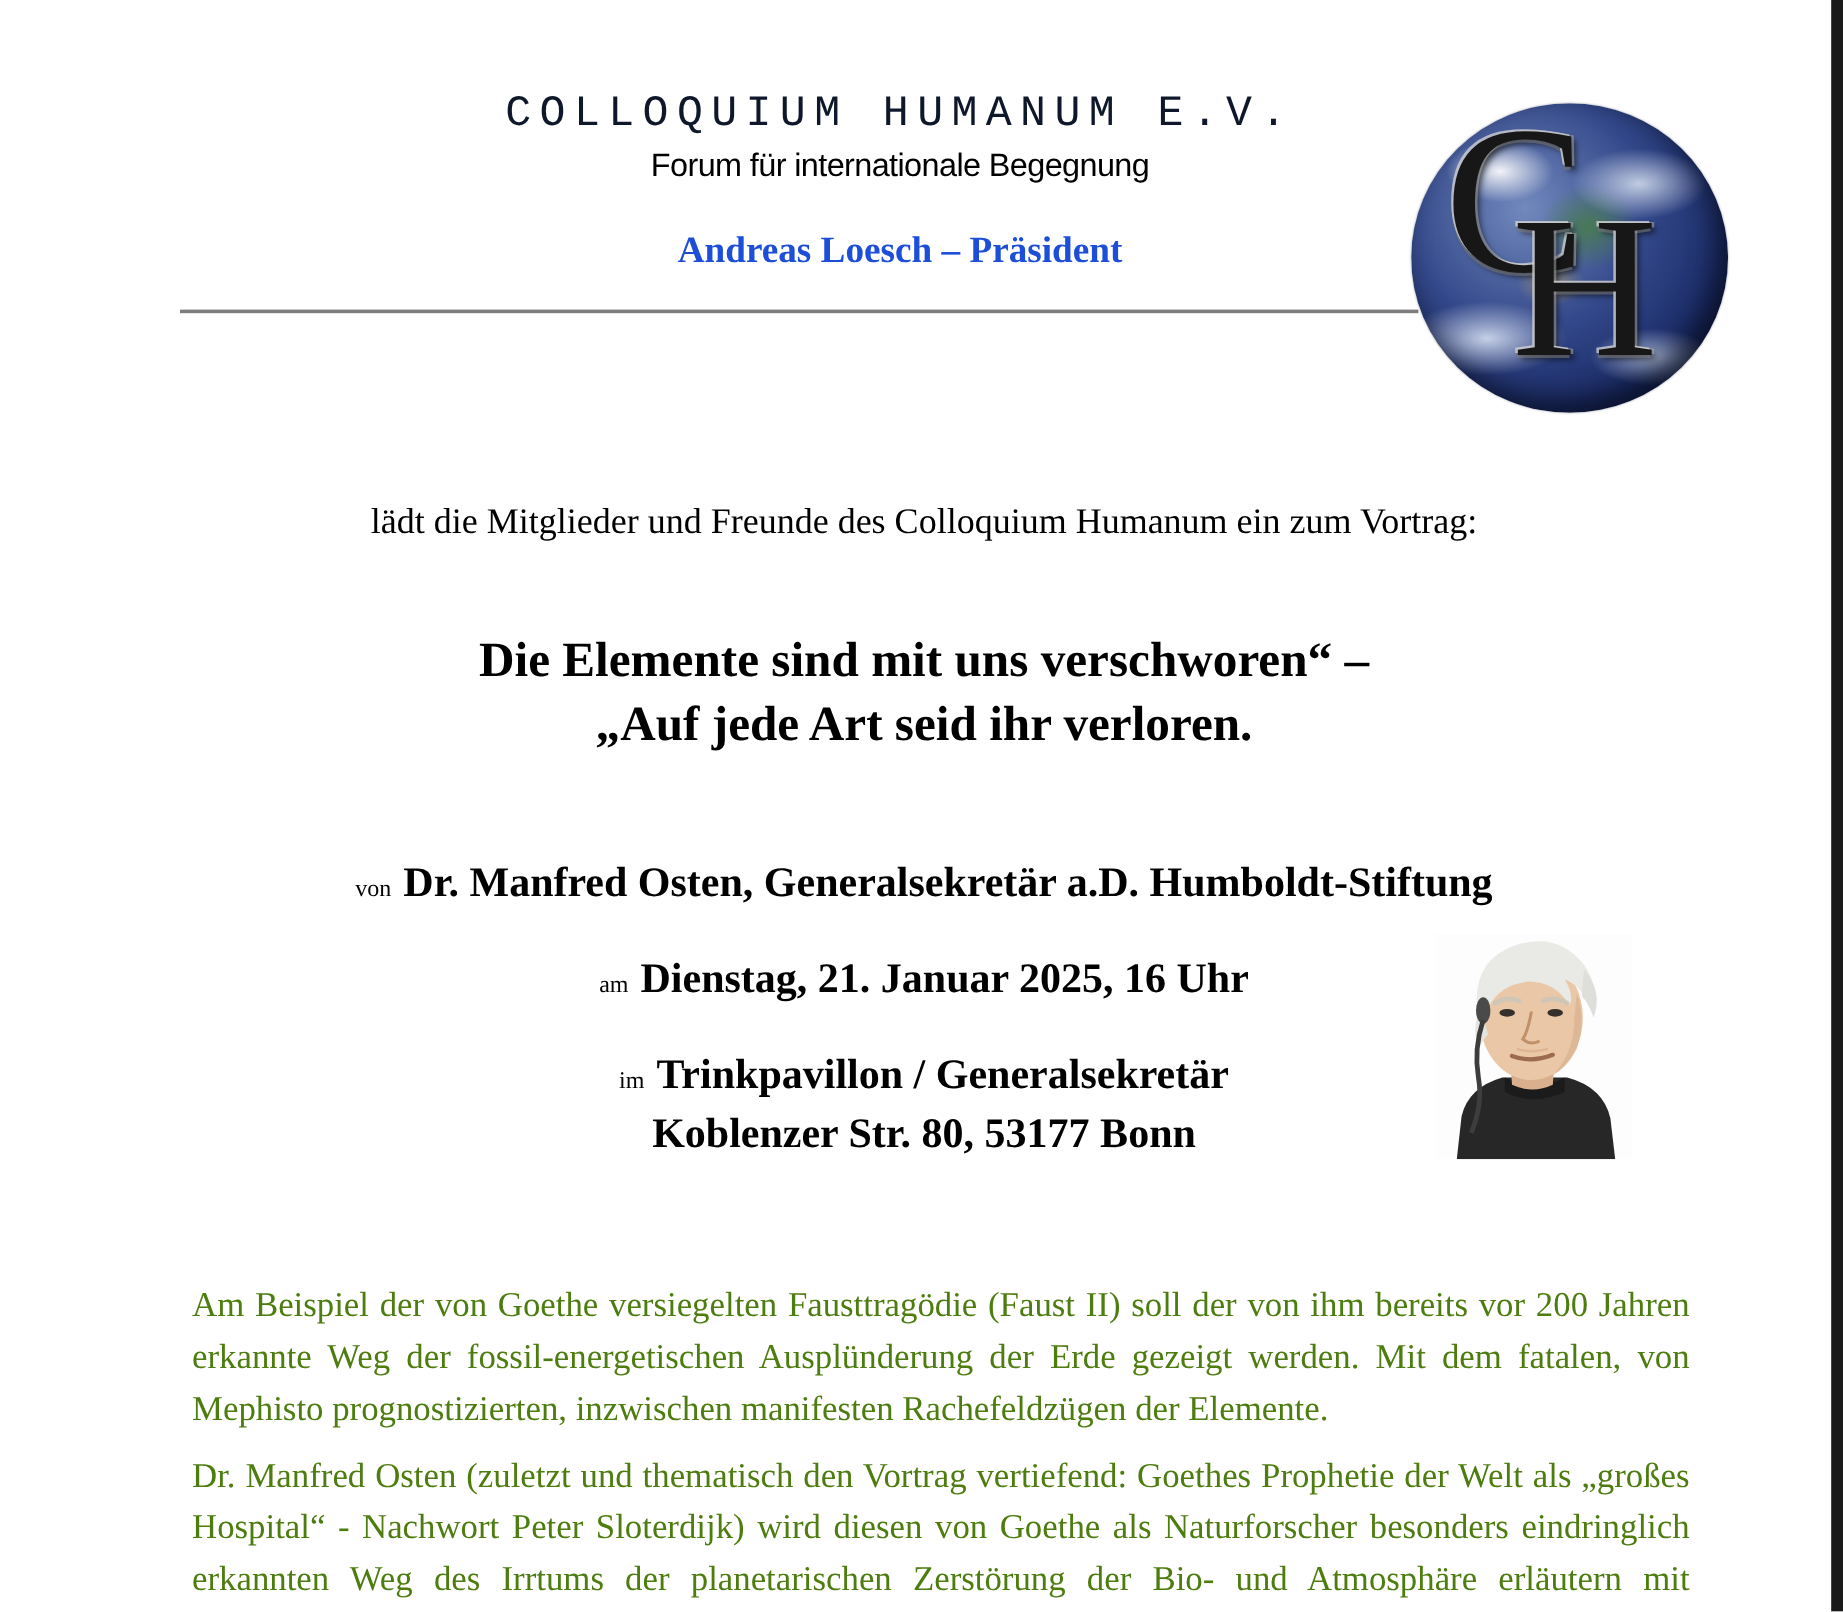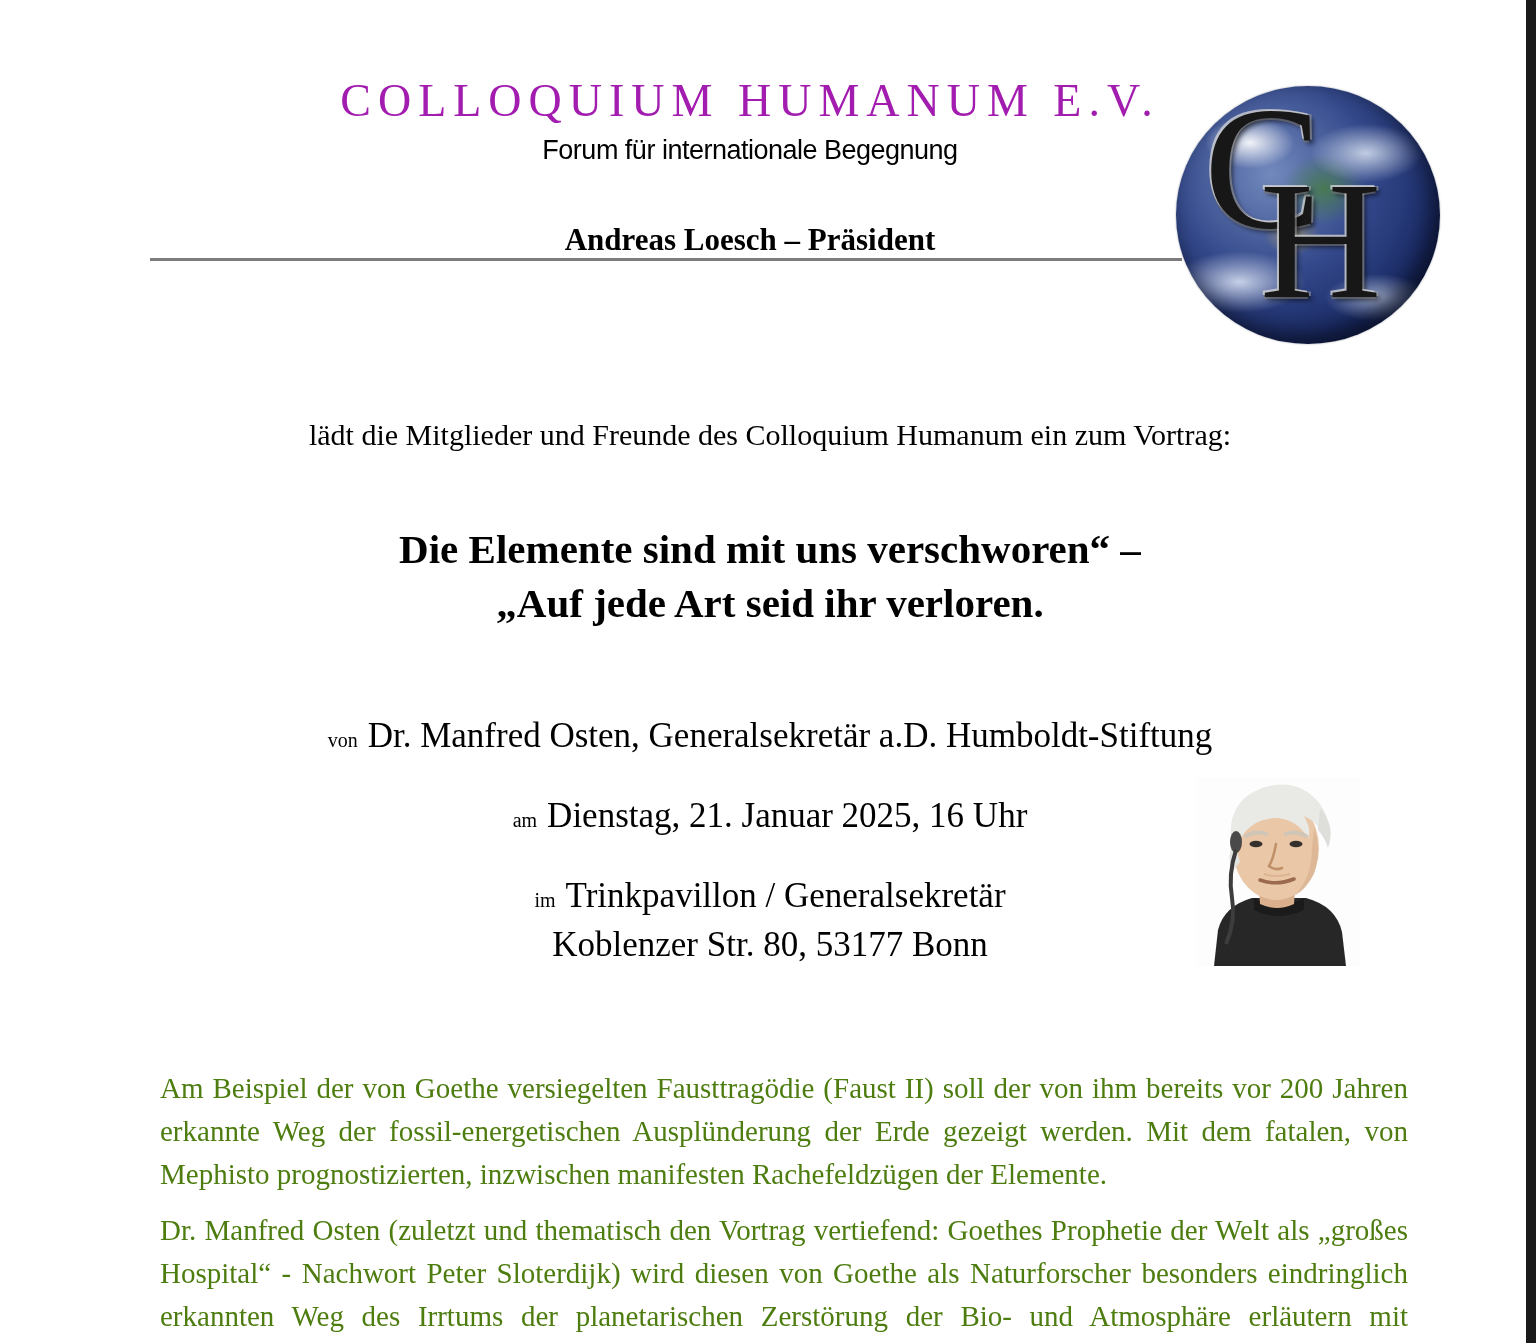"COLLOQUIUM HUMANUM E.V." .org-name { color: #a21caf -> #0f172a; font-family: Liberation Serif, serif -> Liberation Mono, monospace; font-size: 46px -> 36px }
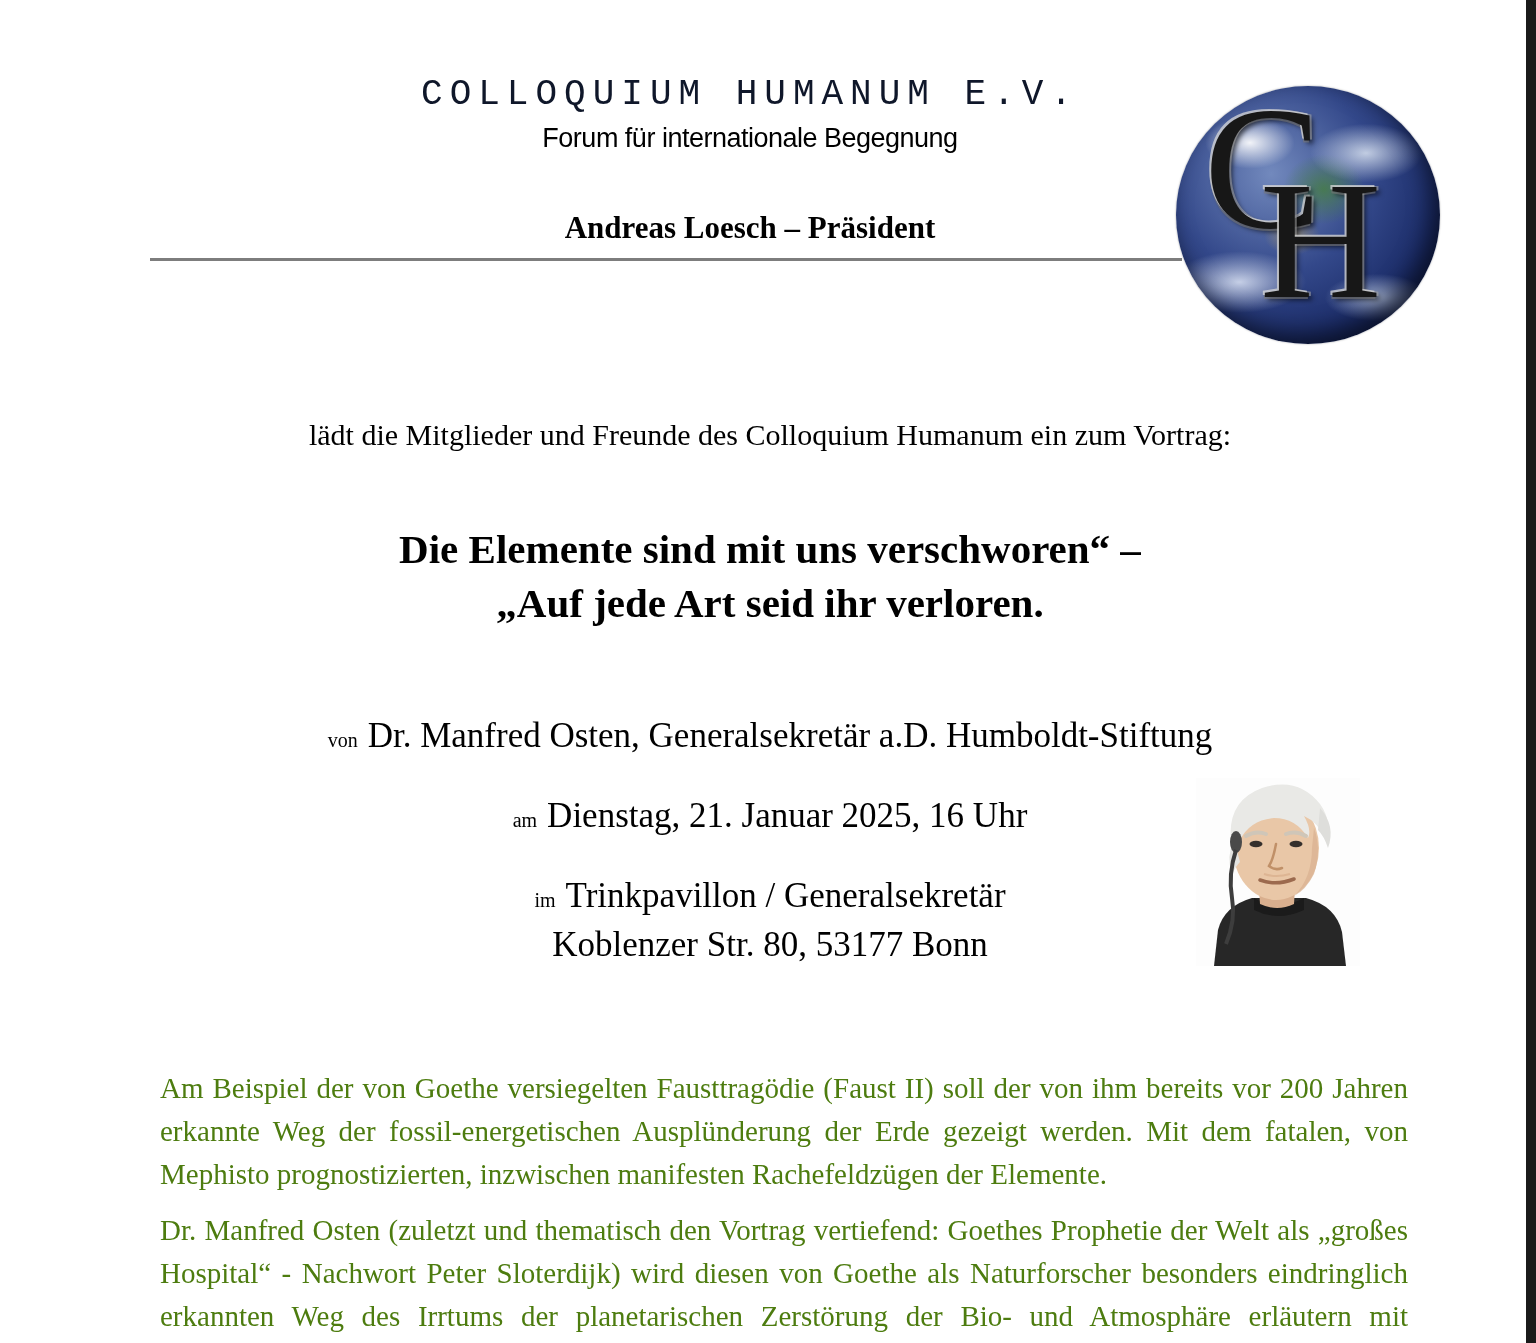"Andreas Loesch – Präsident" .president-line { color: #000000 -> #1d4ed8; margin-top: 56px -> 36px }
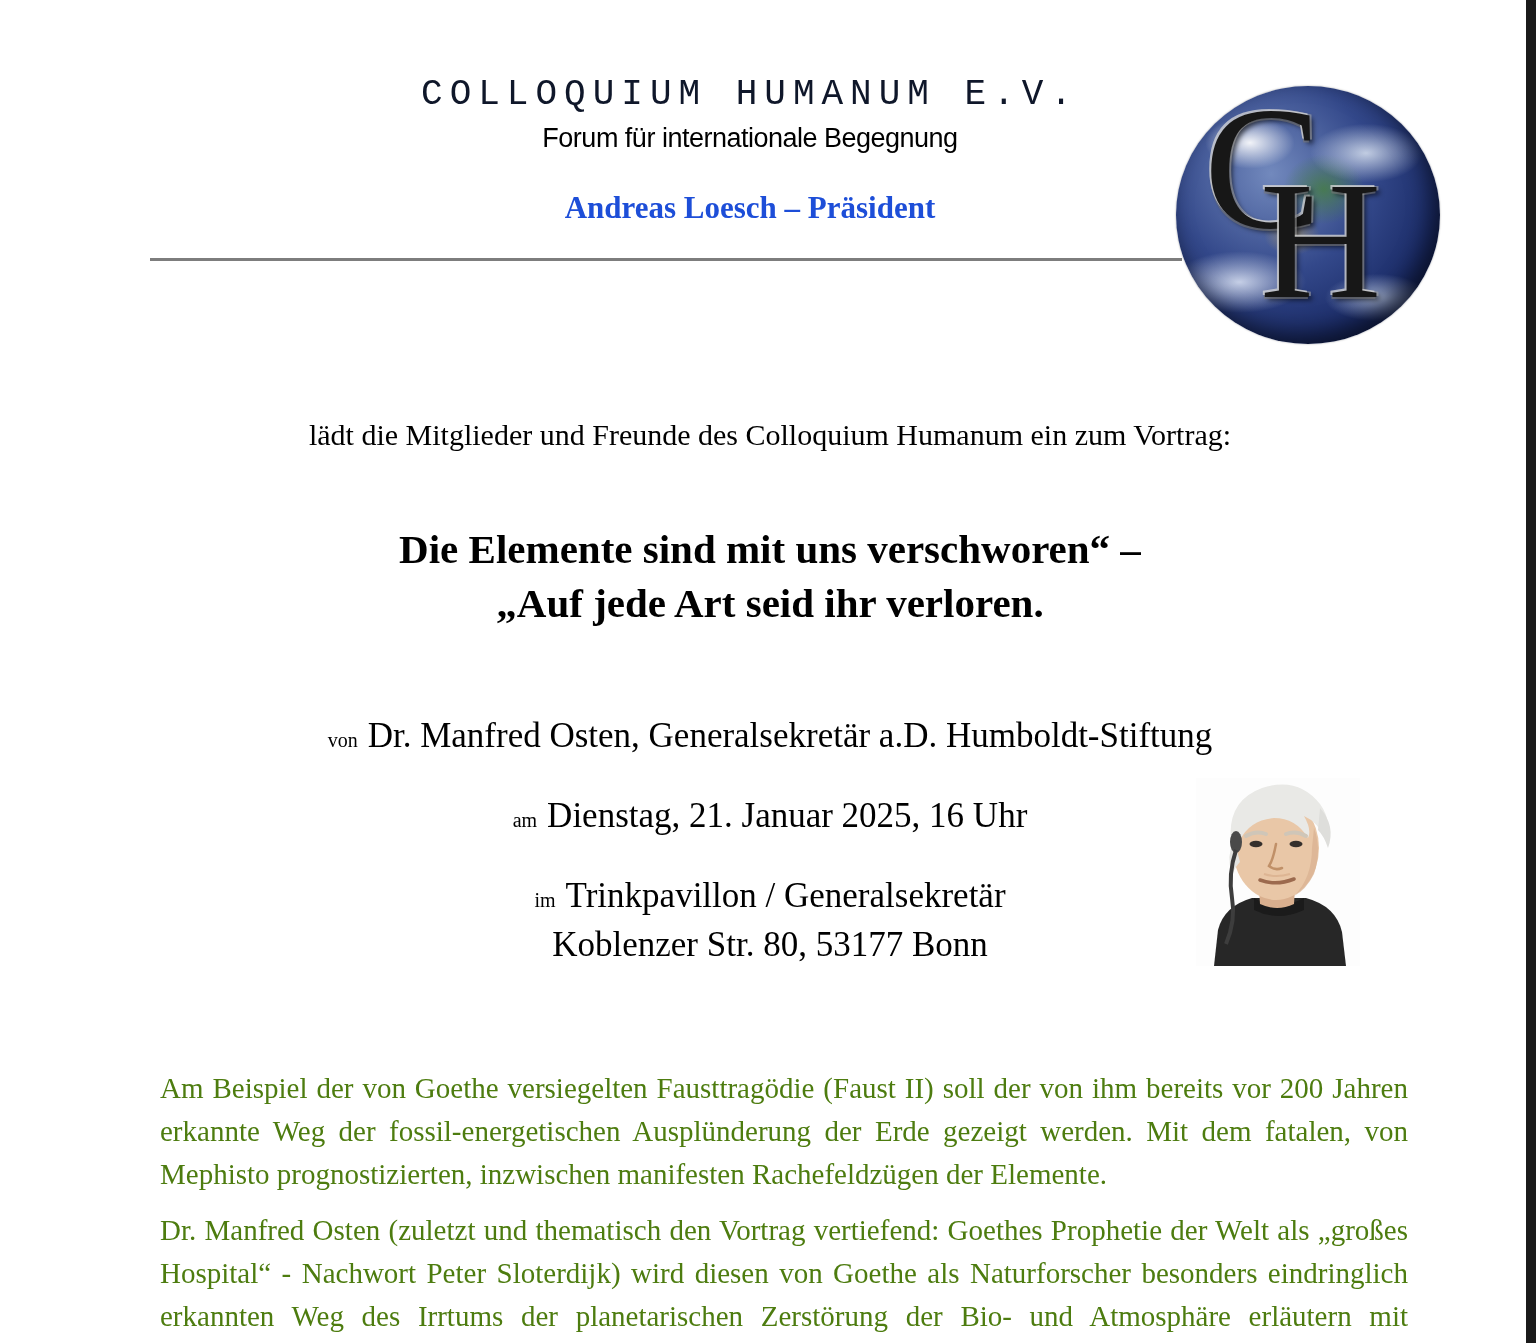"Dr. Manfred Osten, Generalsekretär a.D." .bold-big { font-weight: 400 -> 700 }
